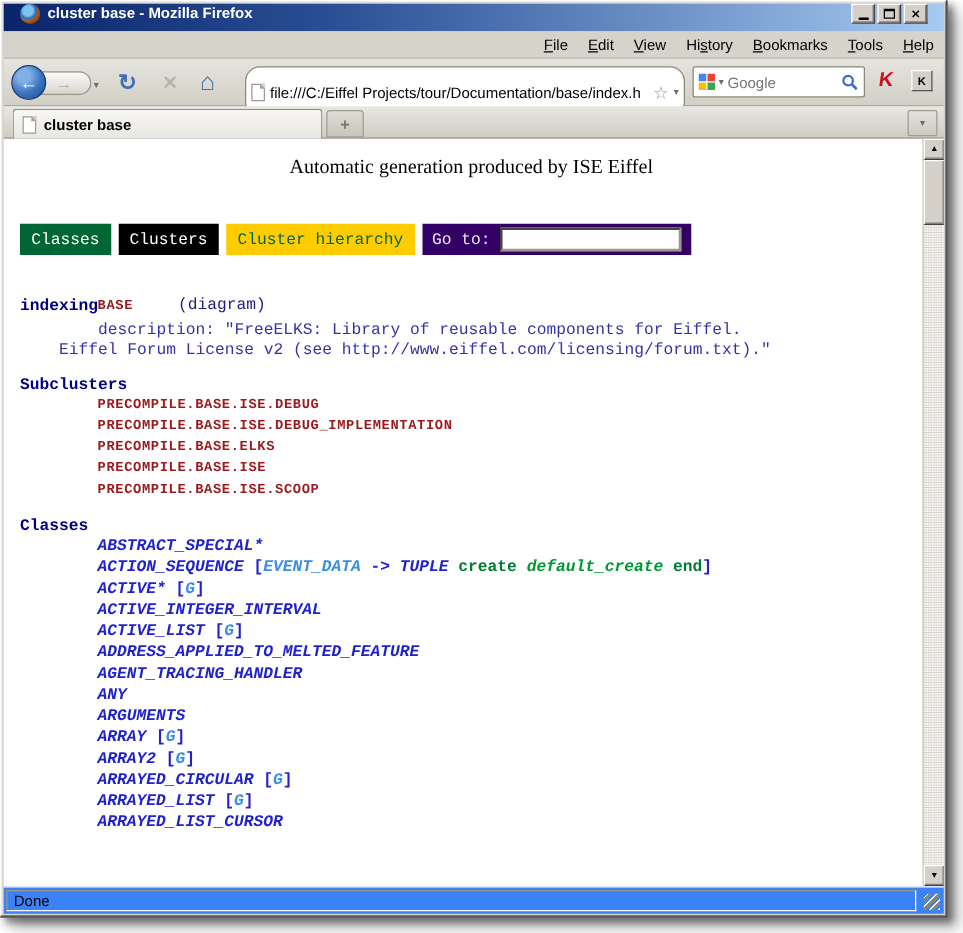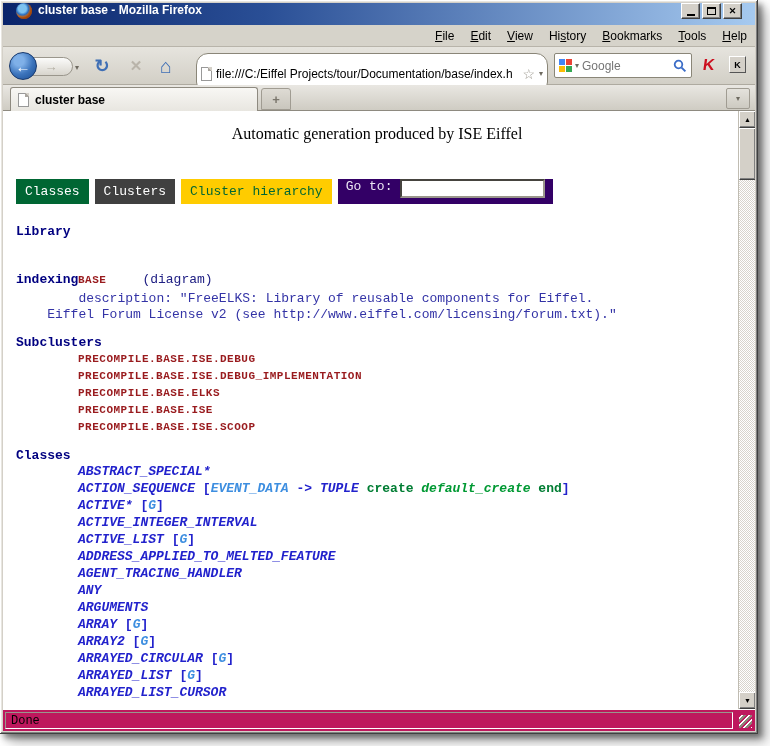"Clusters" div.doc-btn { background: #404040 -> #000000 }
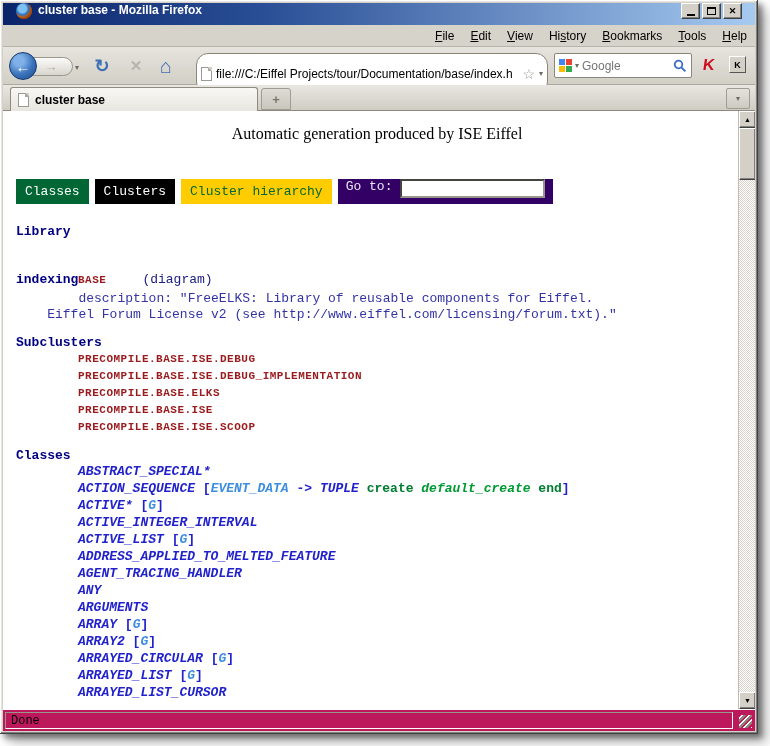"Go to:" .goto-box { align-items: flex-start -> center }
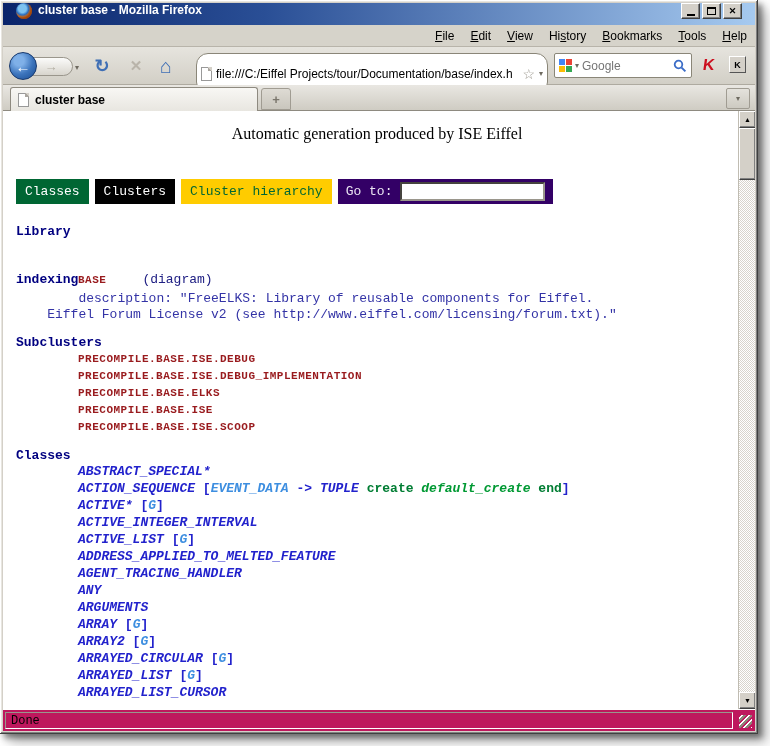"Library" div.sec-heading { html: <div>Library</div> -> none }
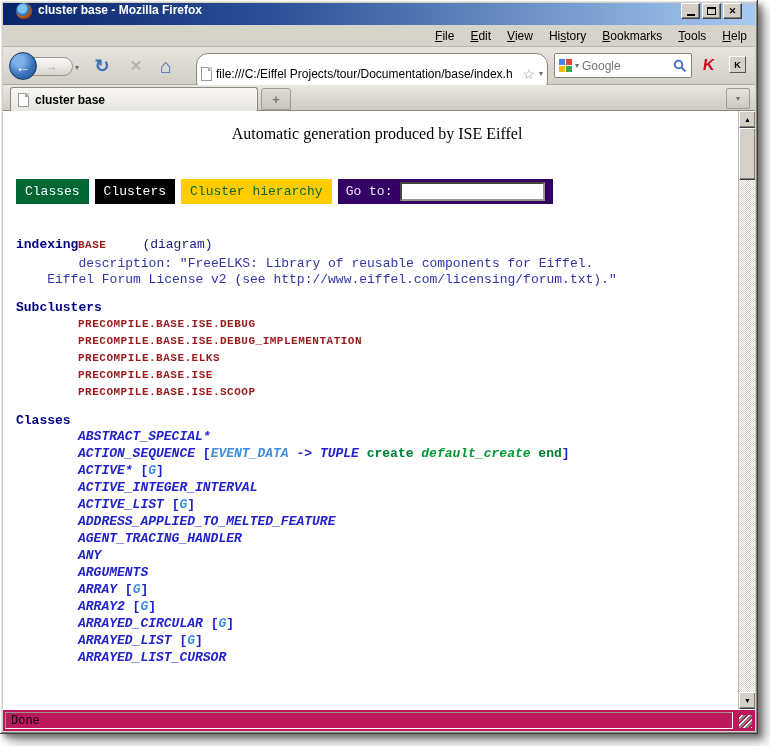"Done" .statusbar { background: #be185d -> #3b82f6; font-family: Liberation Mono, monospace -> none }
